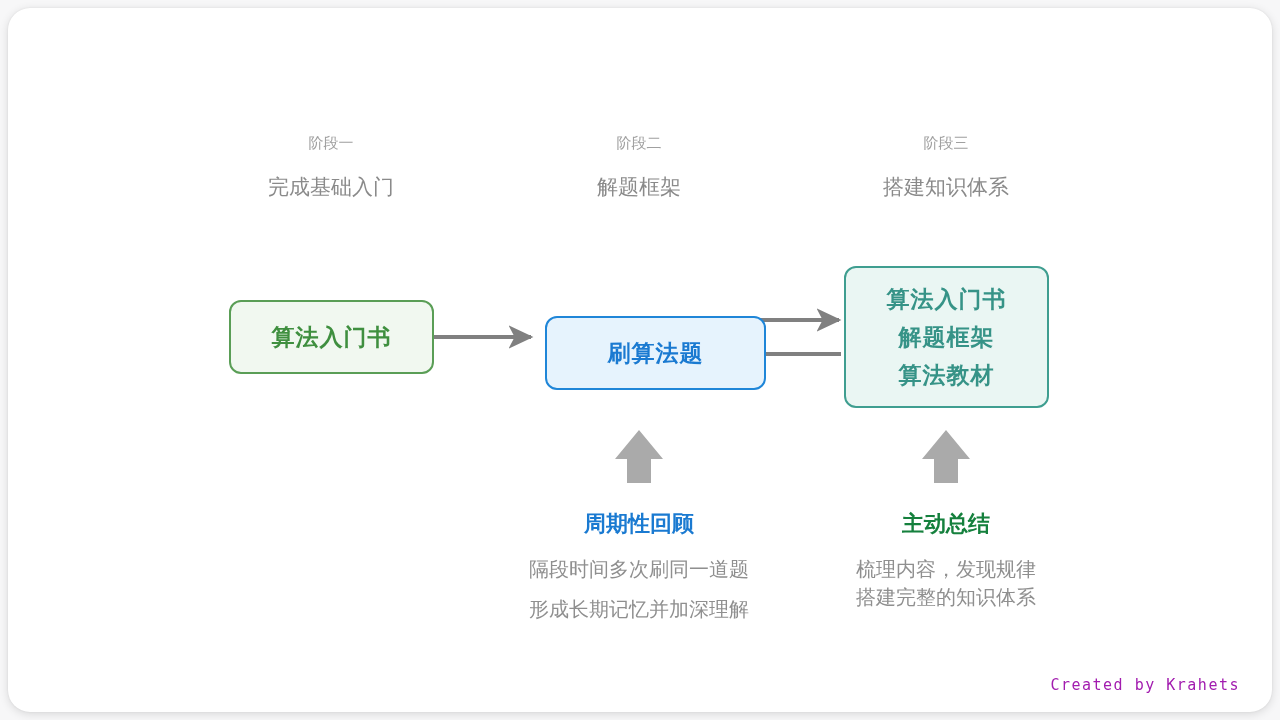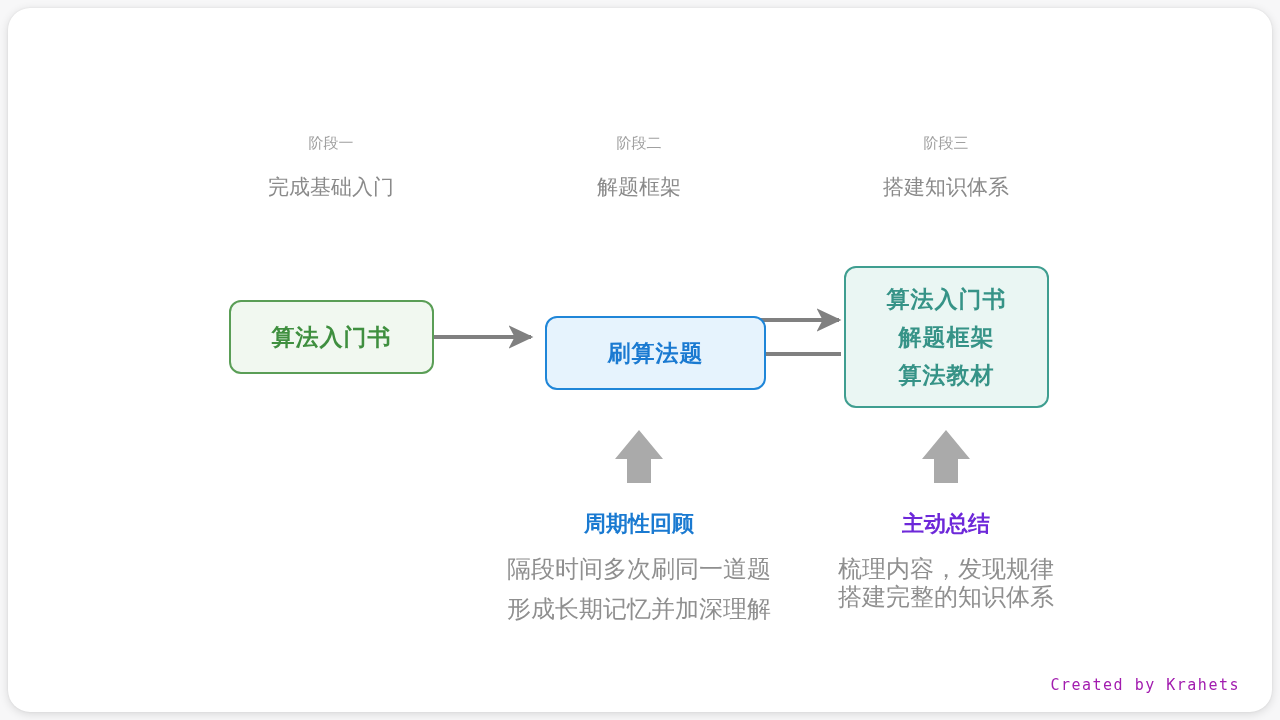"主动总结" .note .note-title.teal { color: #6d28d9 -> #15803d }
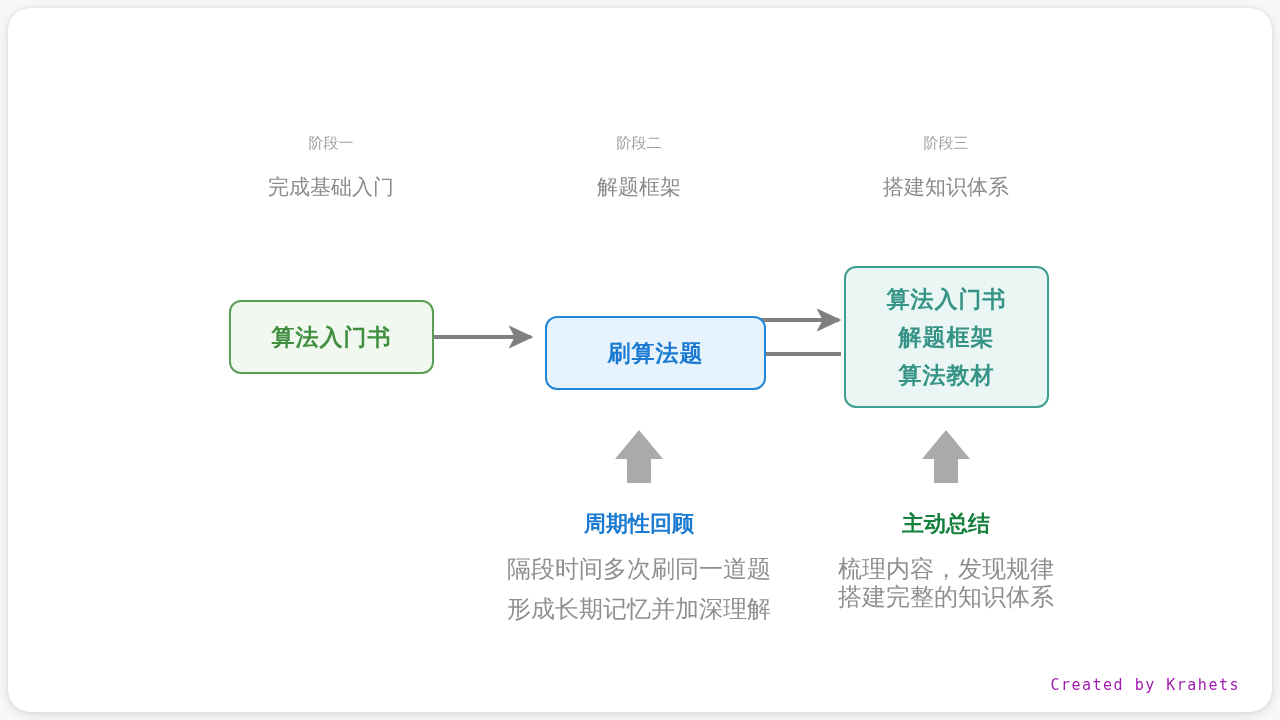"隔段时间多次刷同一道题" .note .note-body { font-size: 24px -> 20px }
